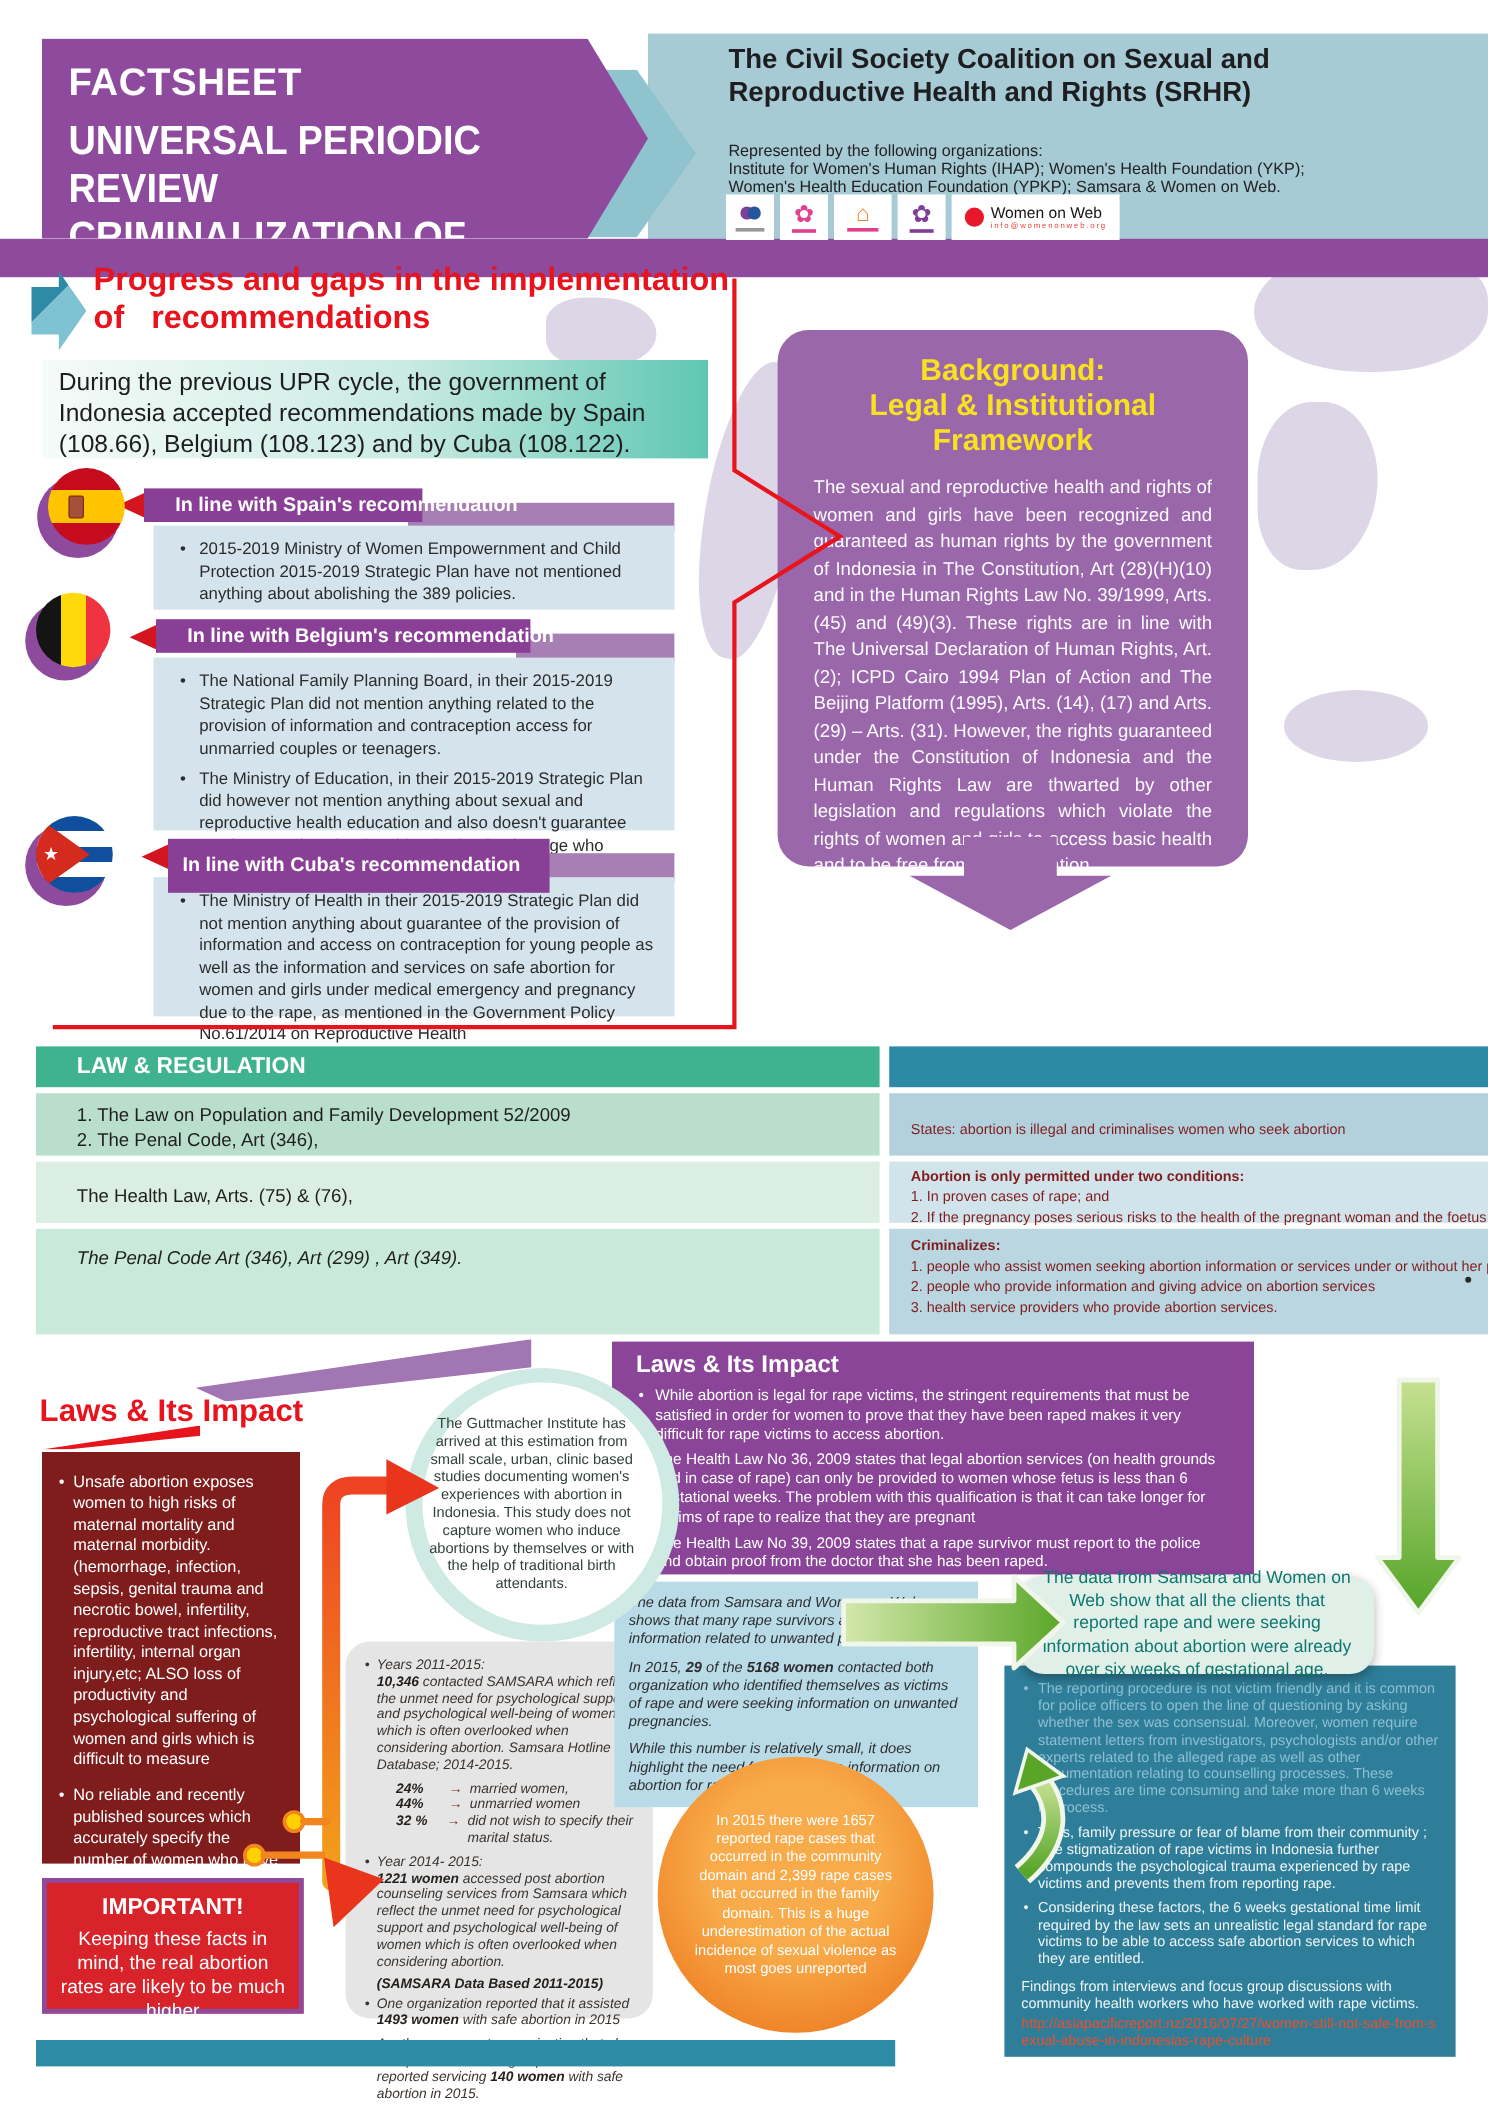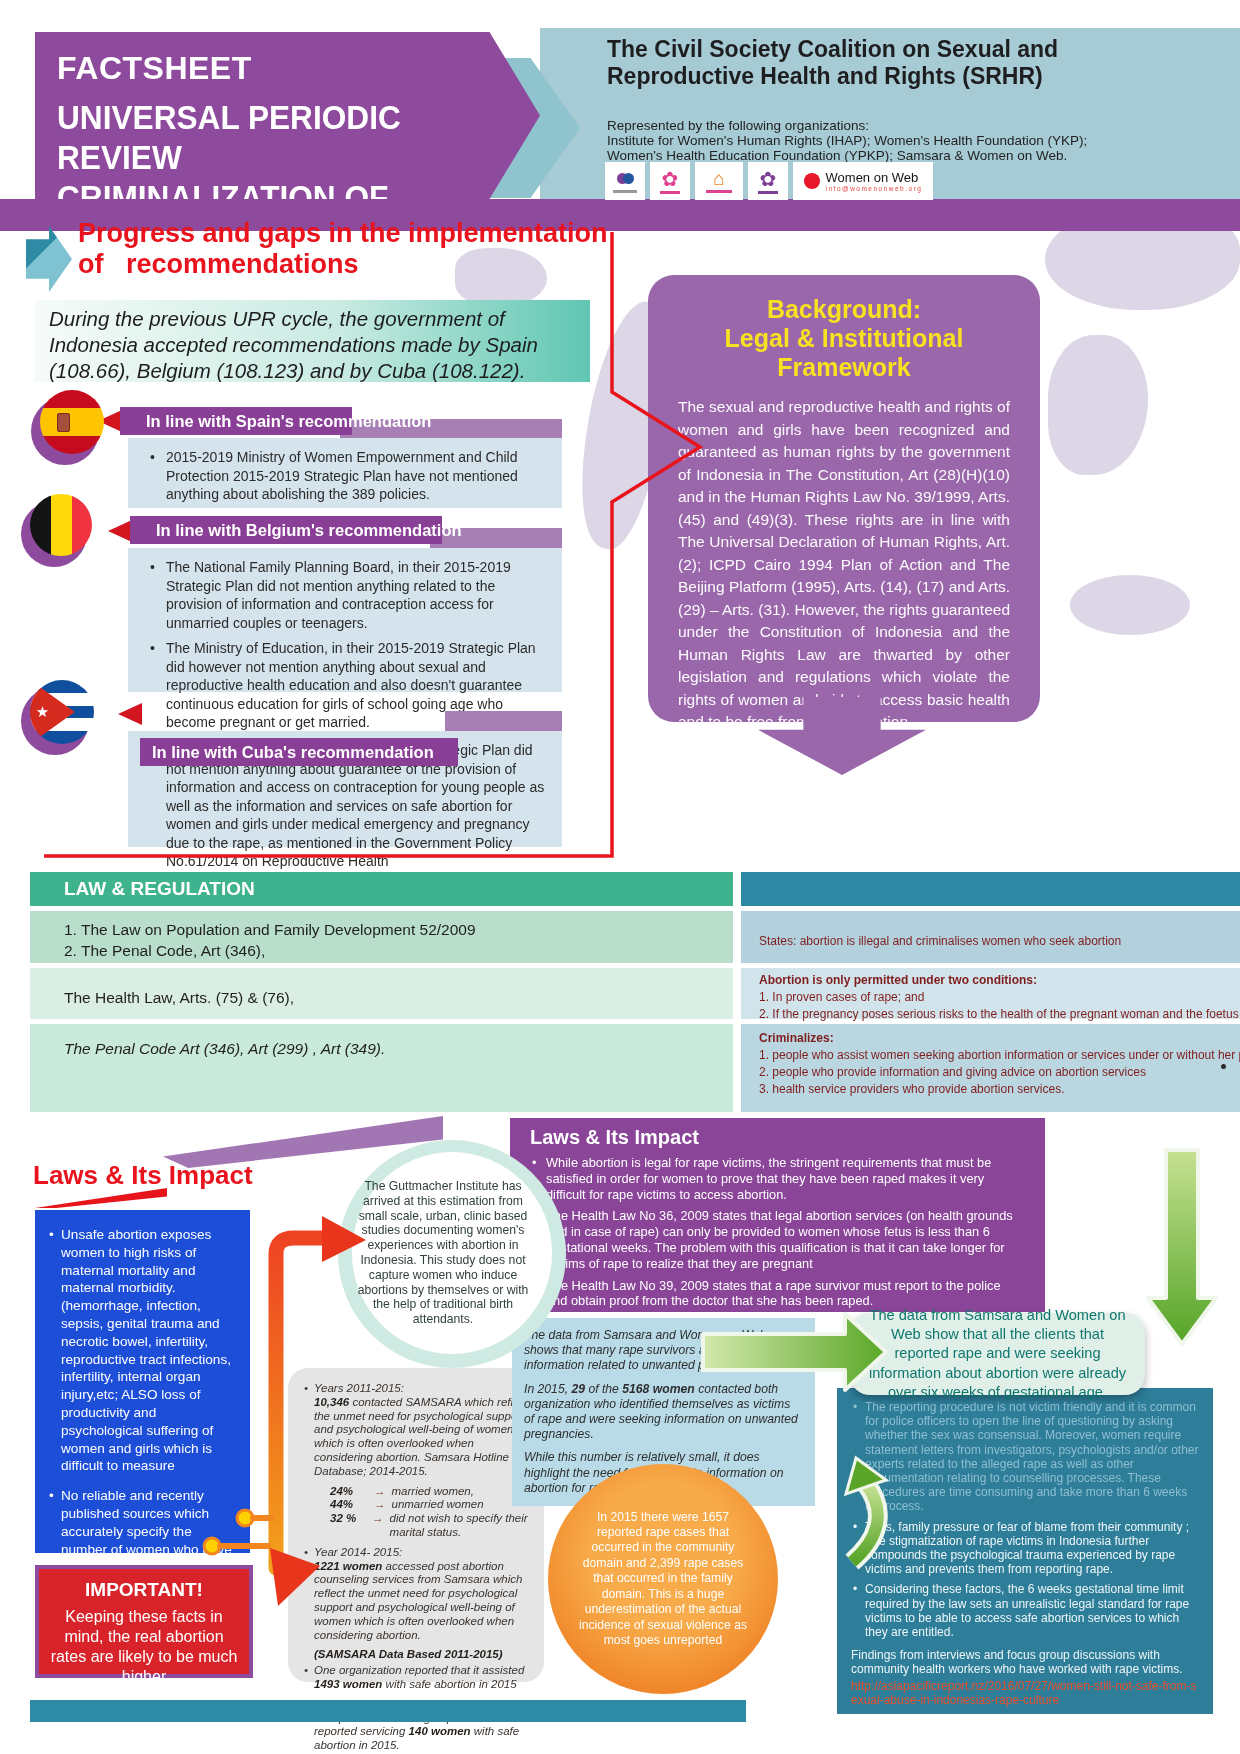"During the previous UPR cycle," .intro { font-style: italic -> none }
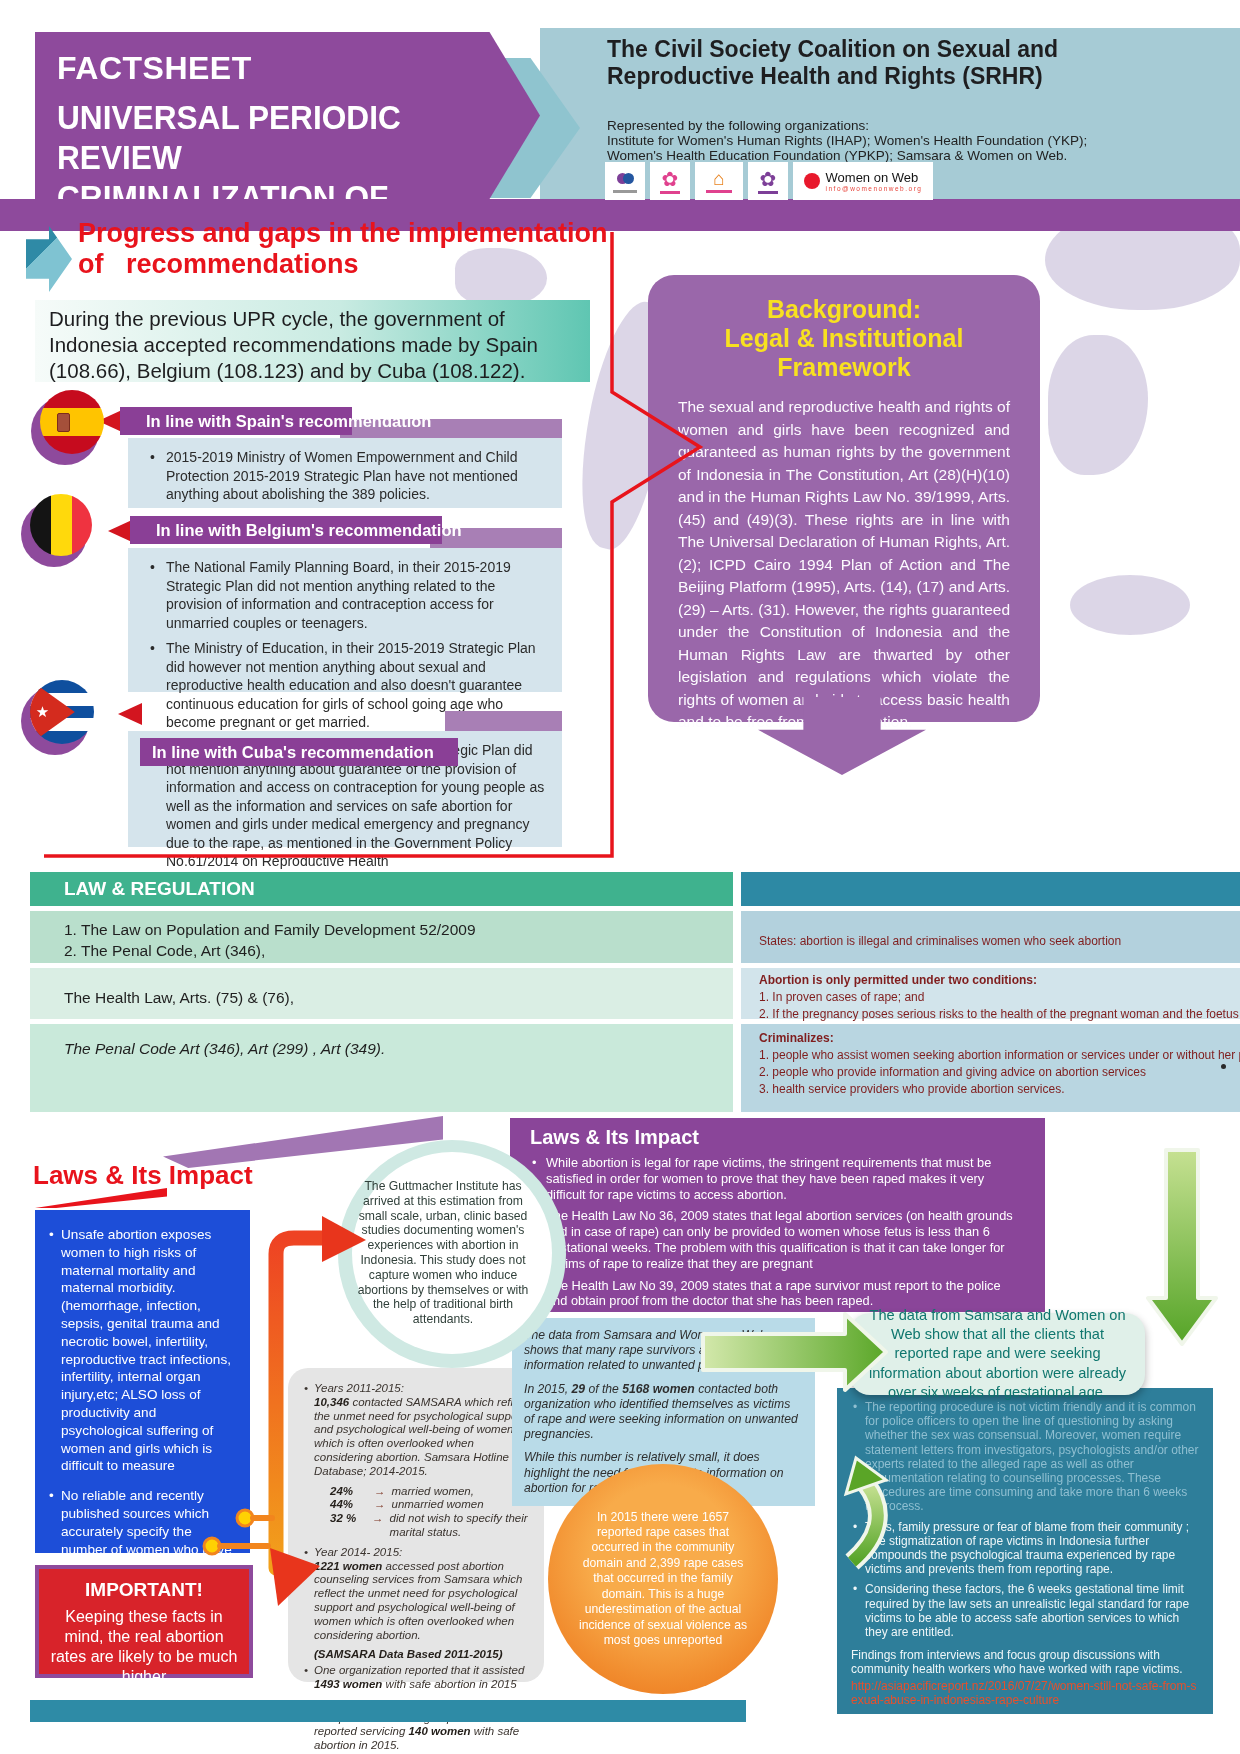"In line with Cuba's recommendation" div.ribdark { height: 28px -> 45px; top: 738px -> 699px }
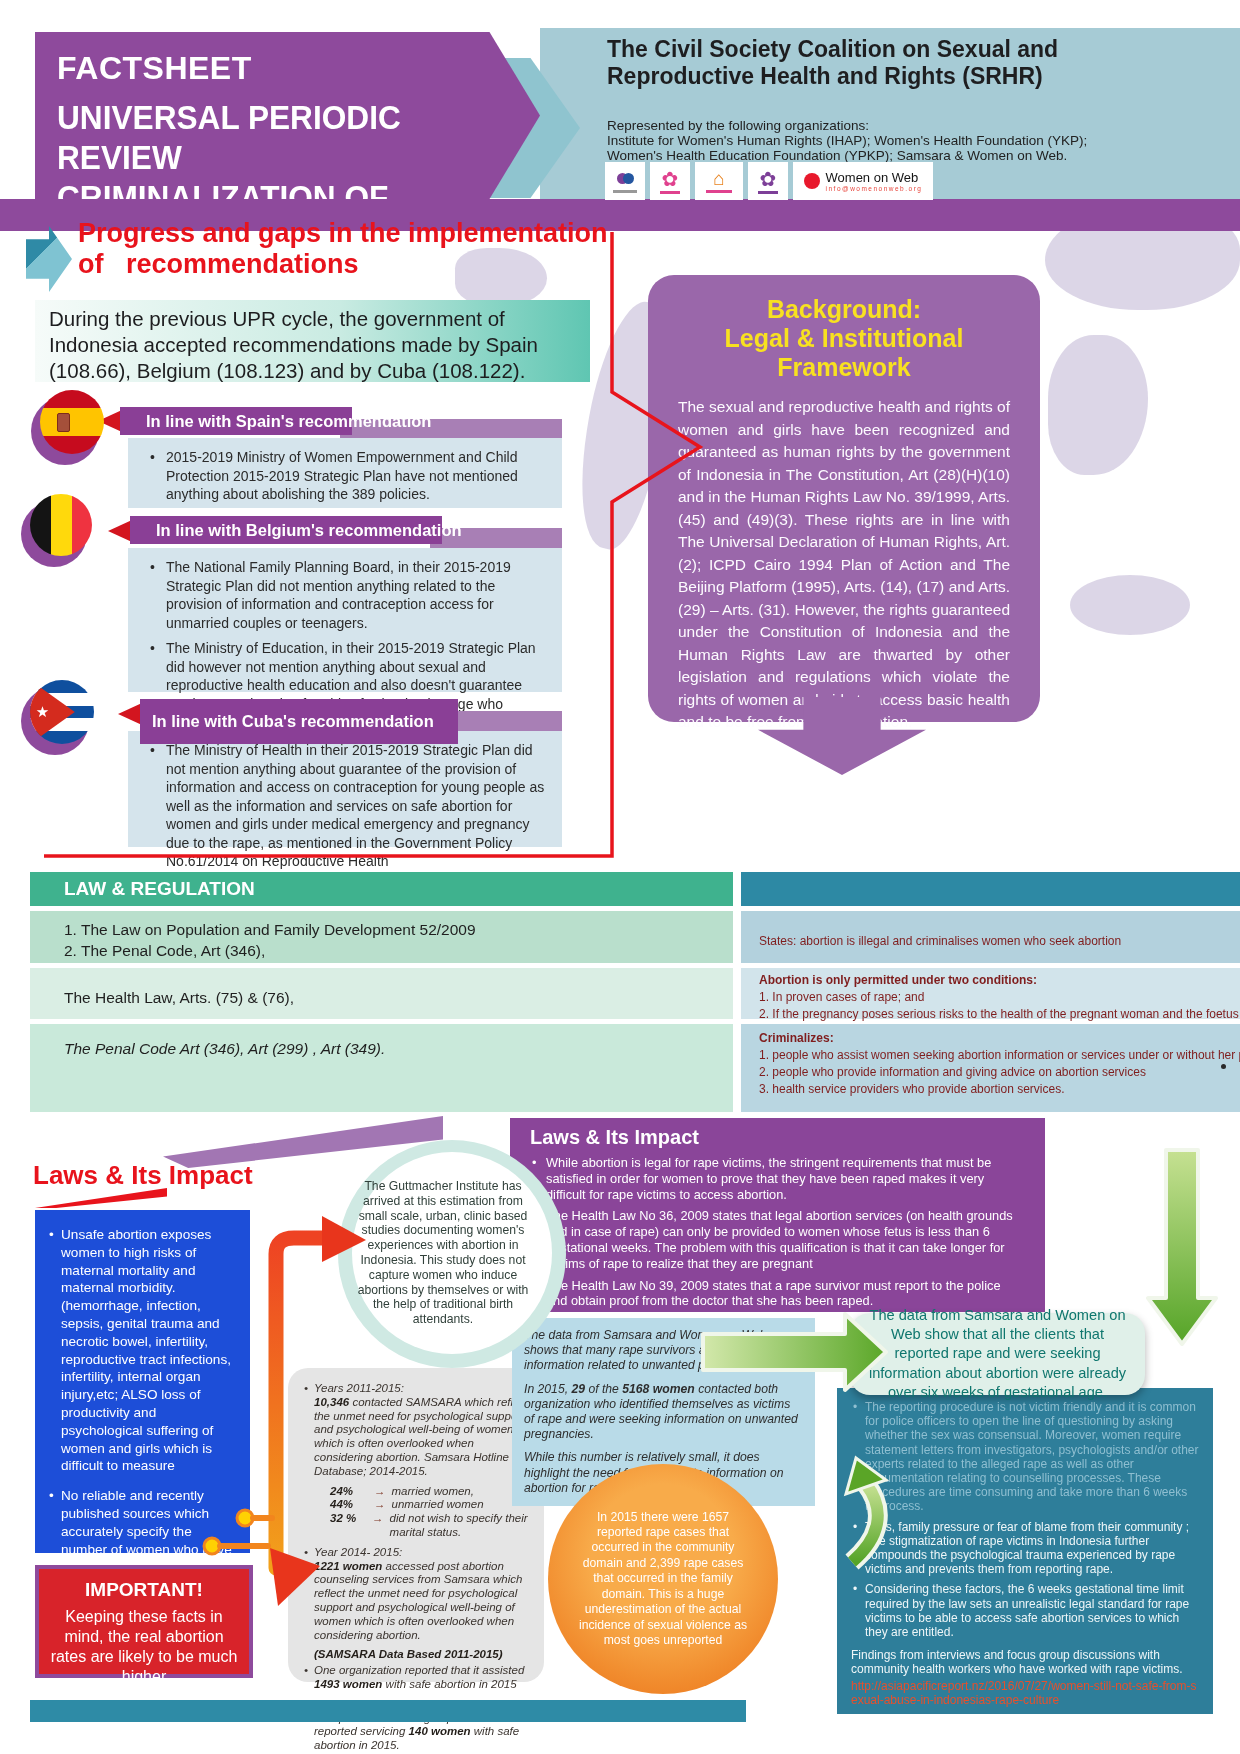"Unsafe abortion exposes women to" .lpbox { background: #1d4ed8 -> #7f1d1d }
